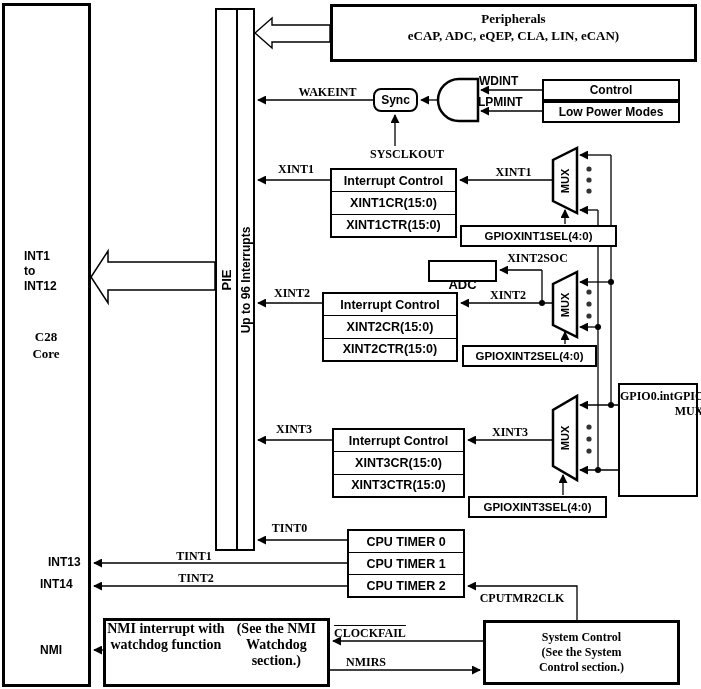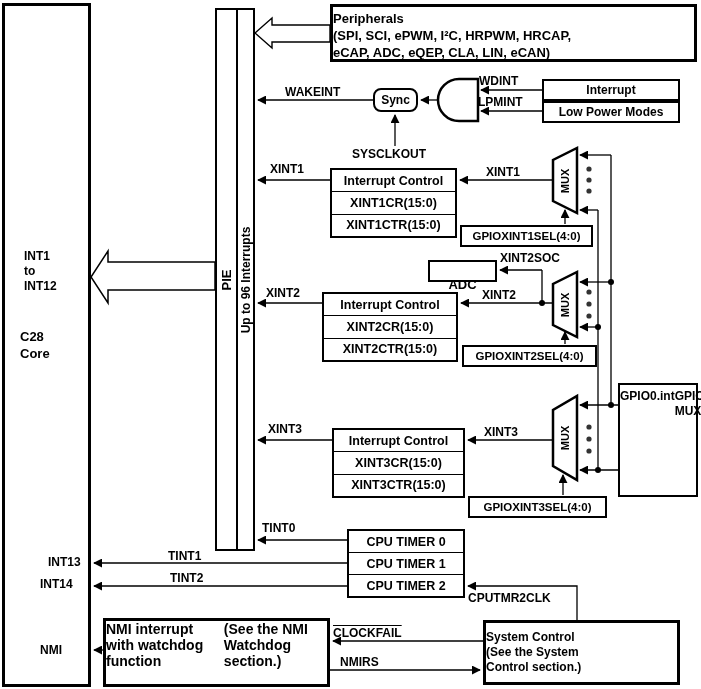"Peripherals" .ctr { font-family: none -> Liberation Serif, serif; text-align: left -> center }
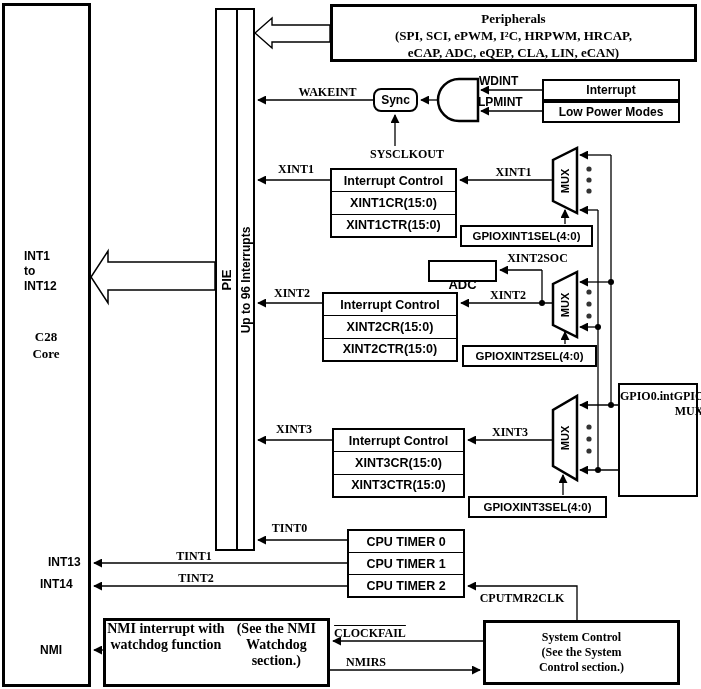"(SPI, SCI, ePWM, I²C, HRPWM," div { html: <div>(SPI, SCI, ePWM, I²C, HRPWM, HRCAP,</div> -> none }
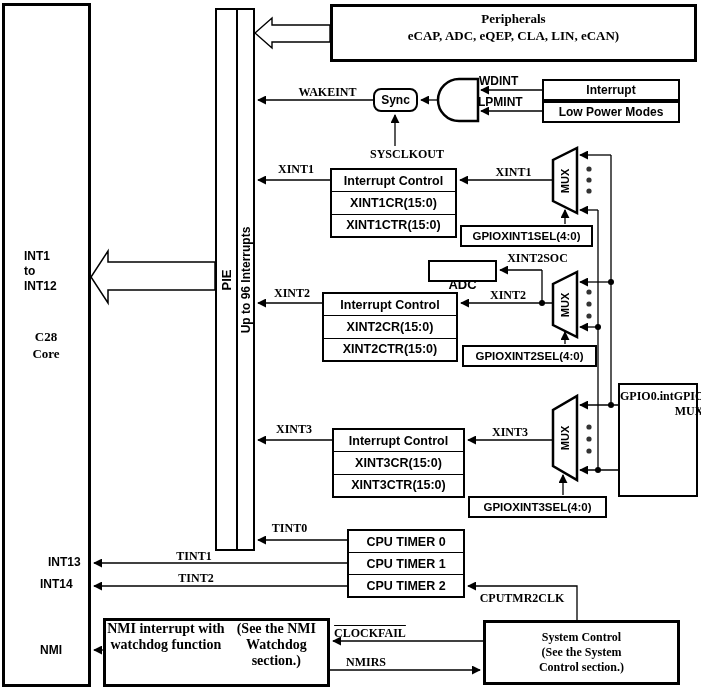"Interrupt" div.cell { text: Interrupt -> Control }
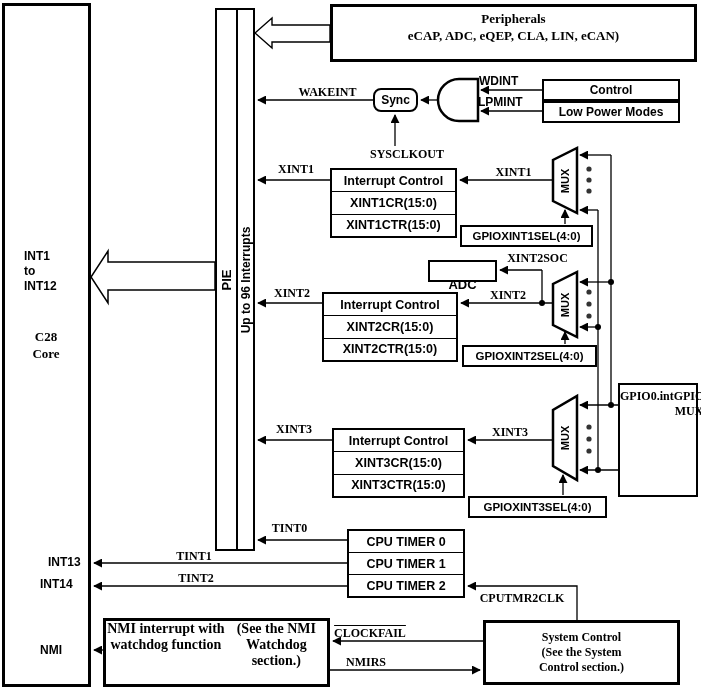"GPIOXINT1SEL(4:0)" div.box { width: 133px -> 157px }
